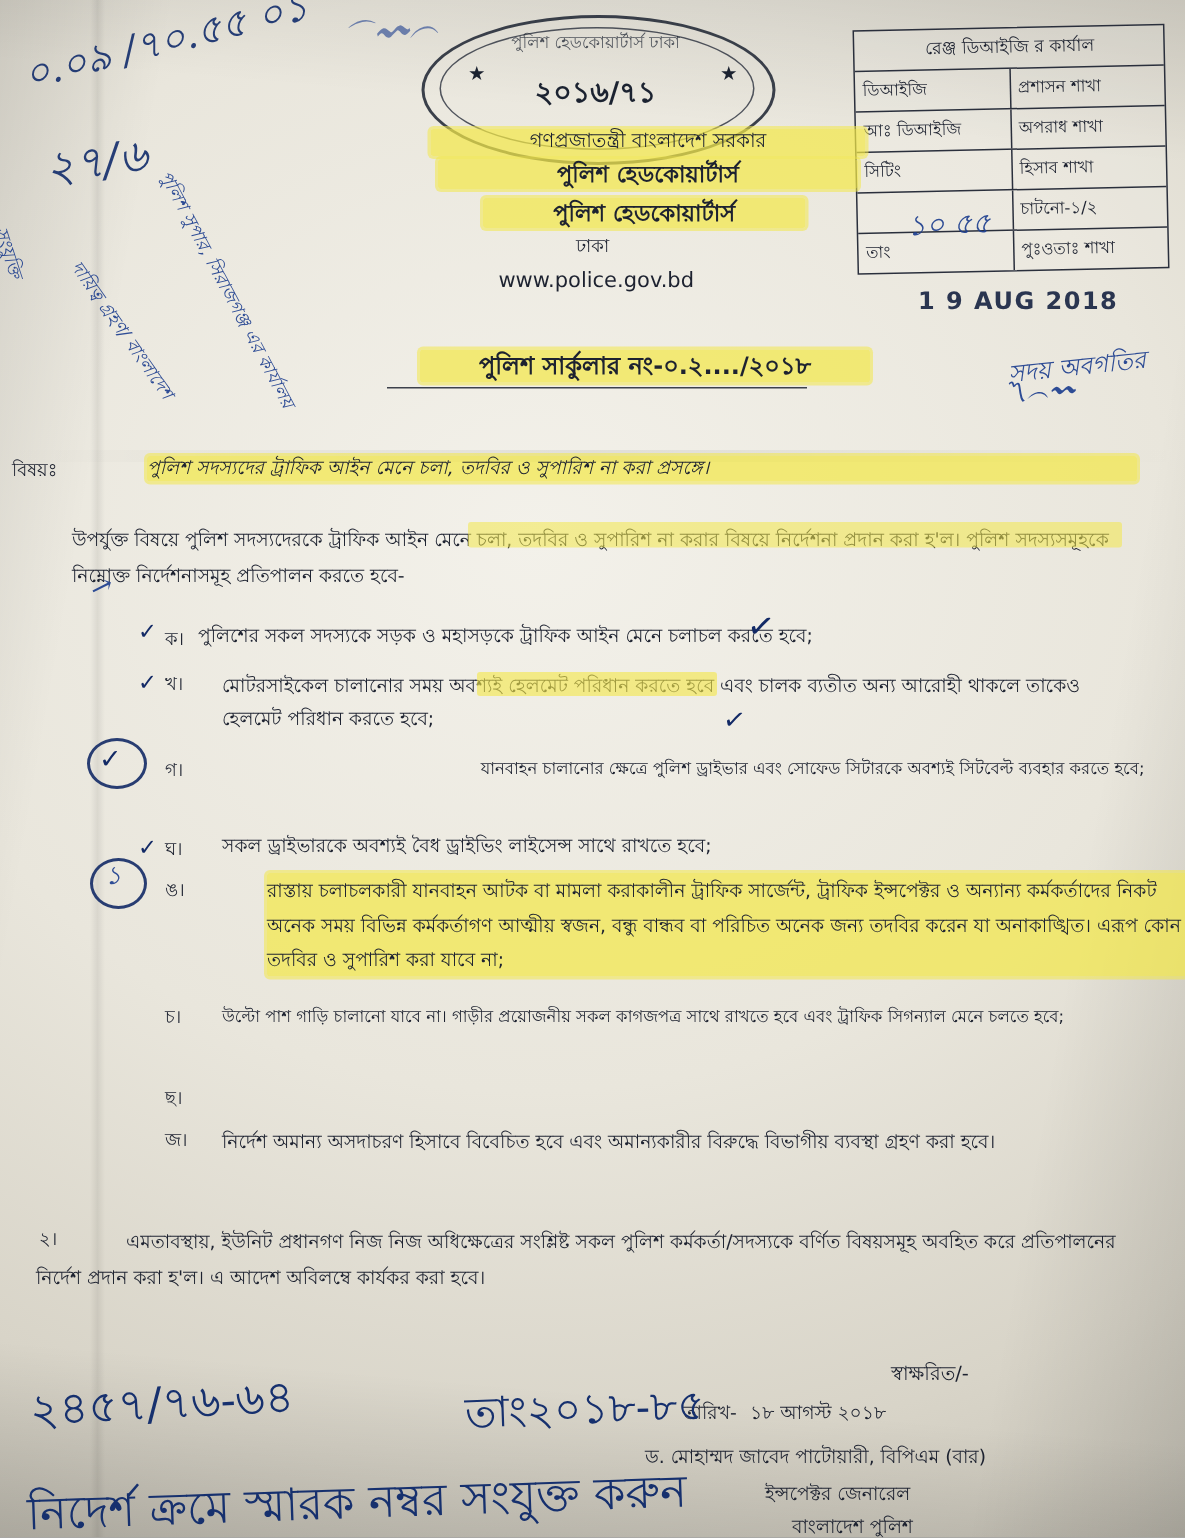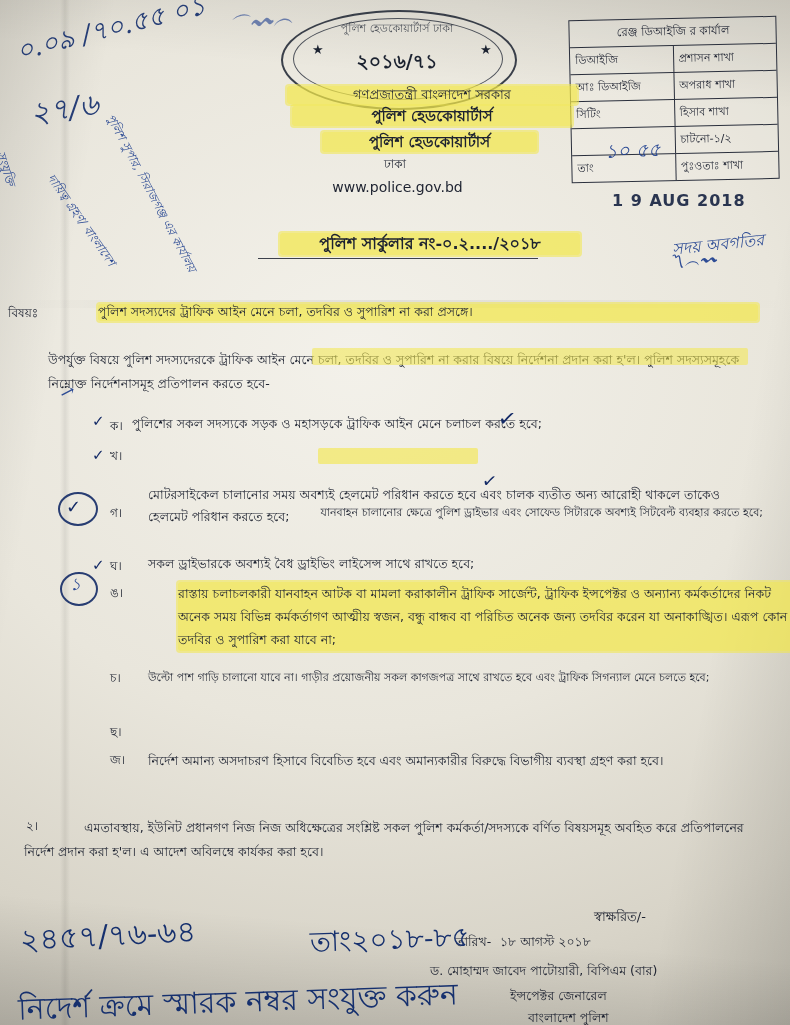"পুলিশ সদস্যদের ট্রাফিক আইন মেনে" div.t { font-style: none -> italic }
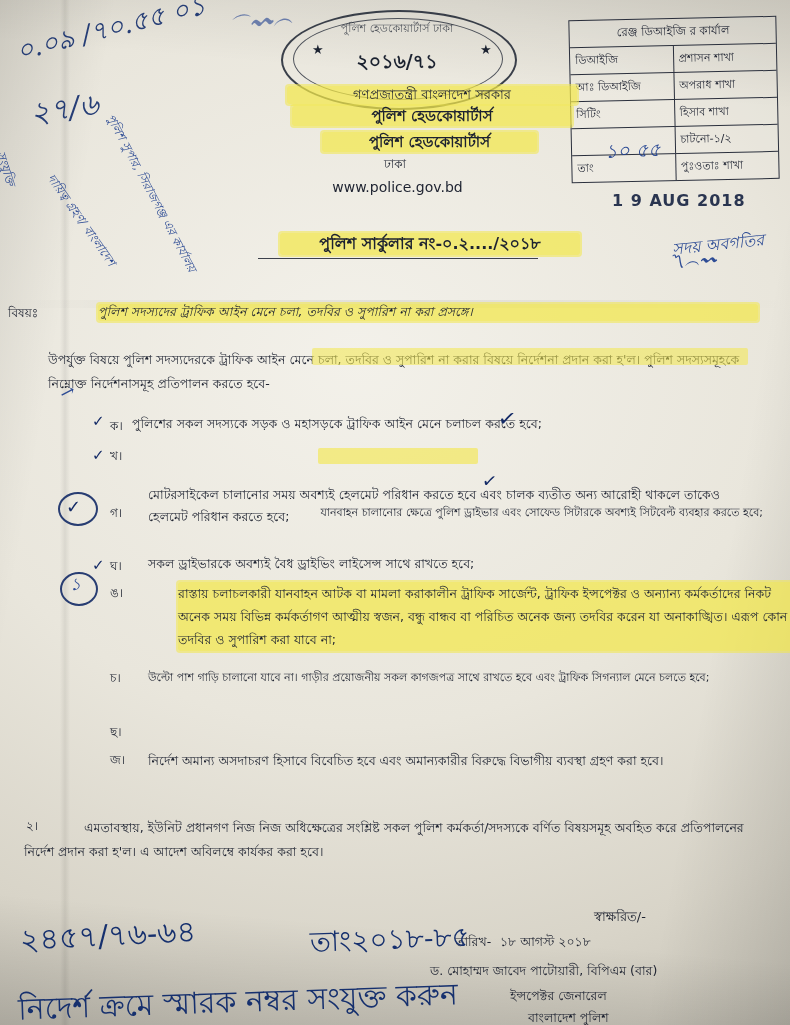"মোটরসাইকেল চালানোর সময় অবশ্যই হেলমেট" div.t { margin-top: 38px -> none }
